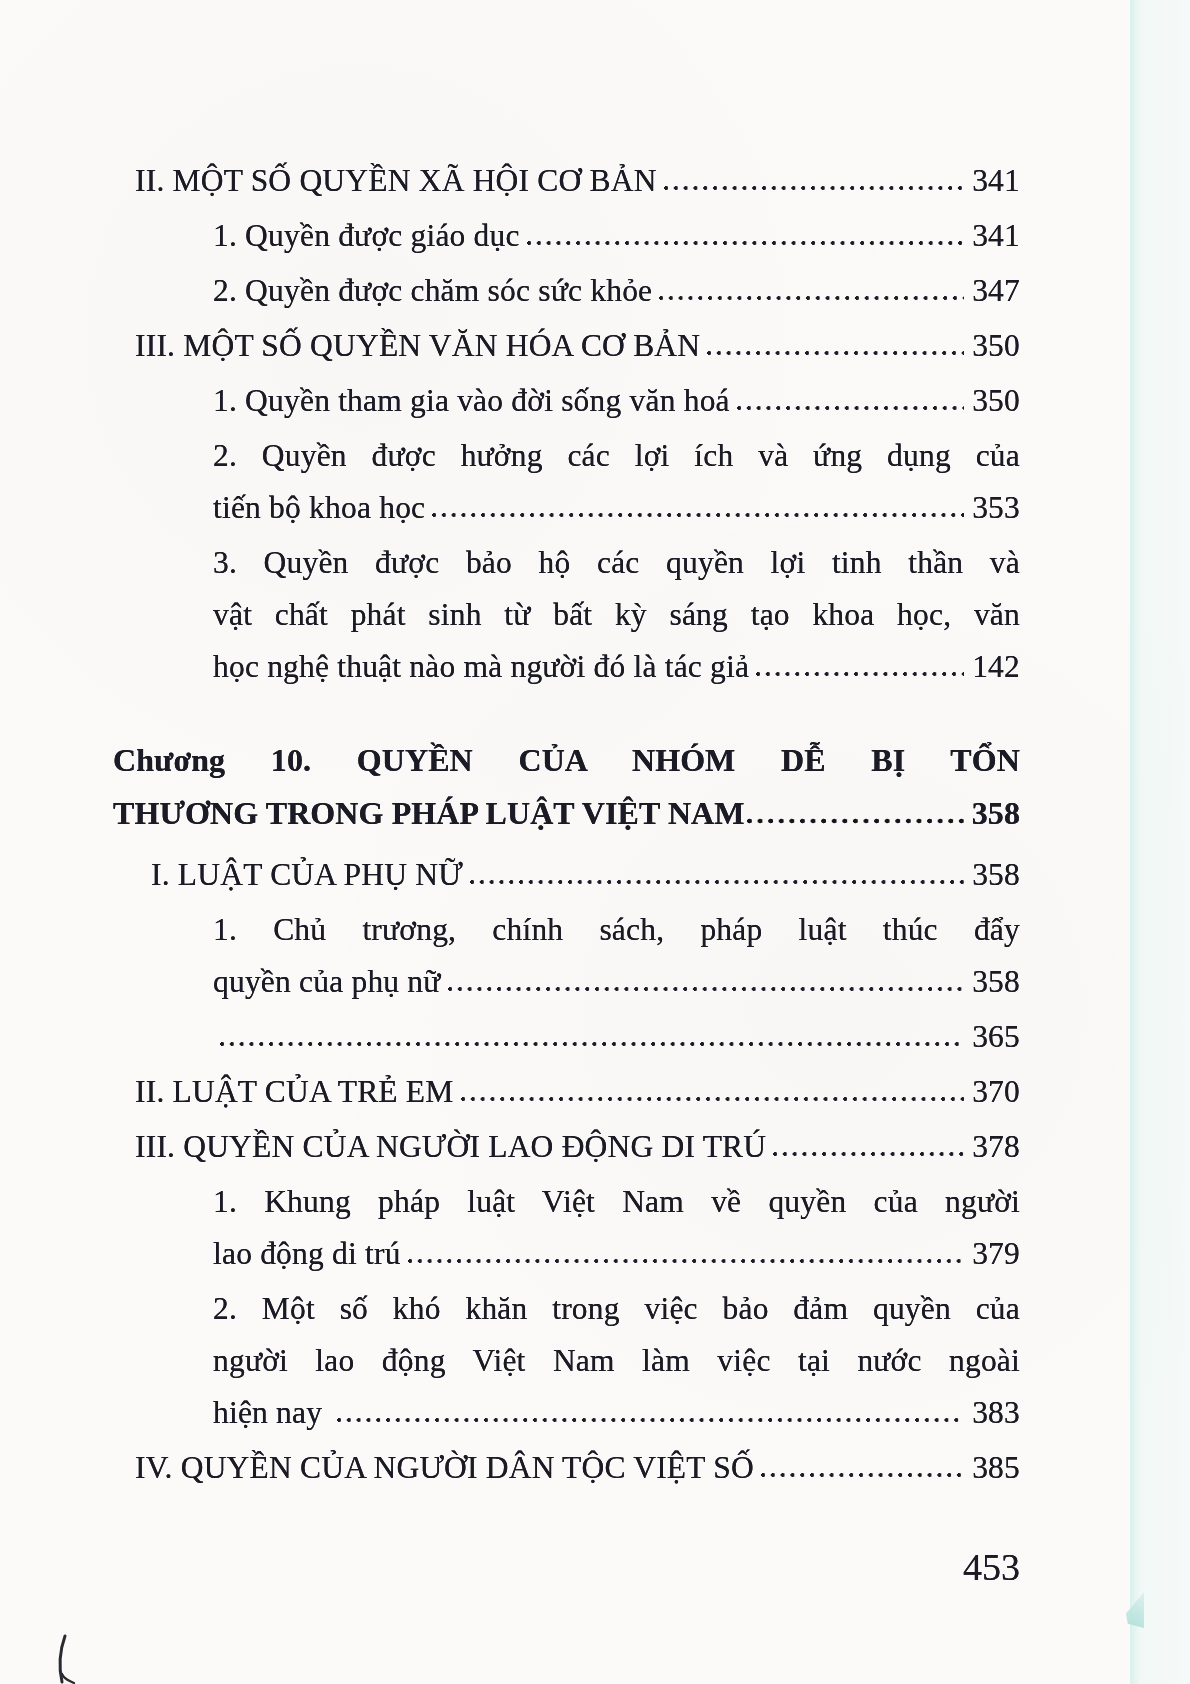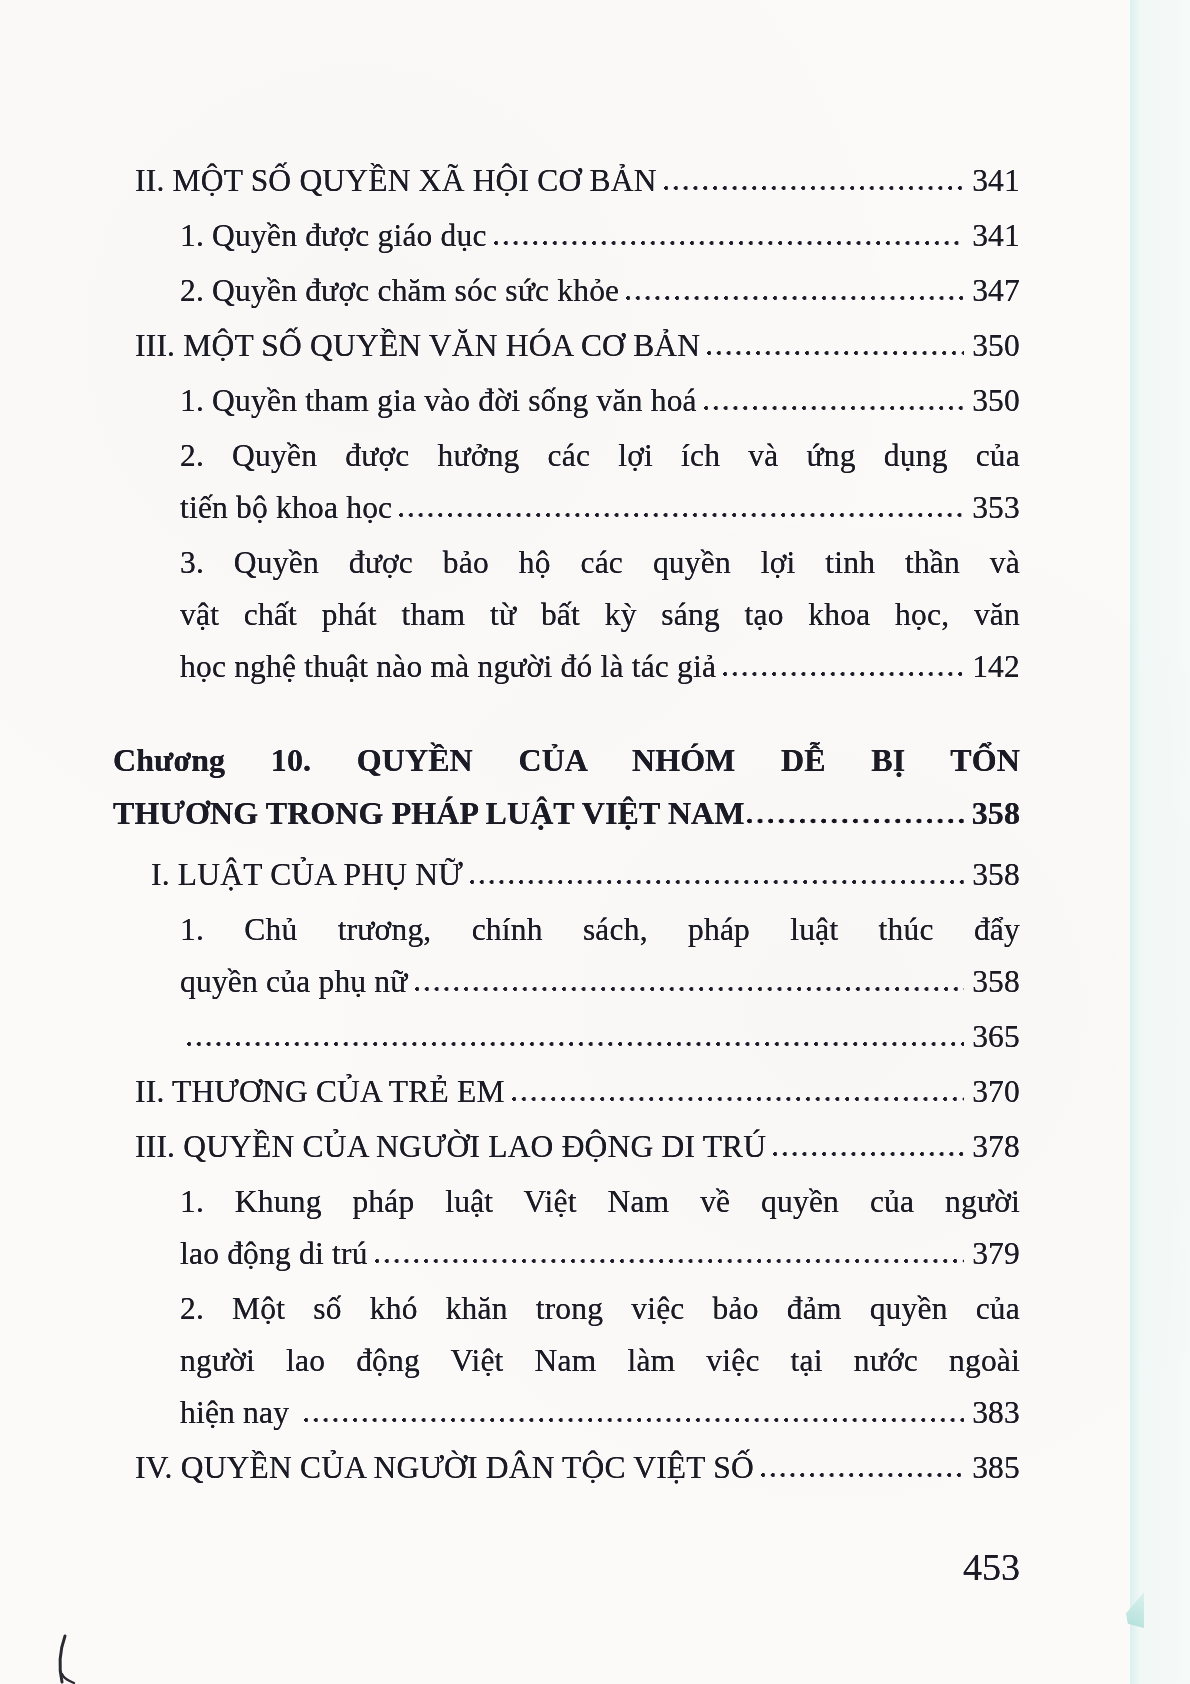"1. Quyền được giáo dục" .toc-entry.sub { margin-left: 67px -> 100px }
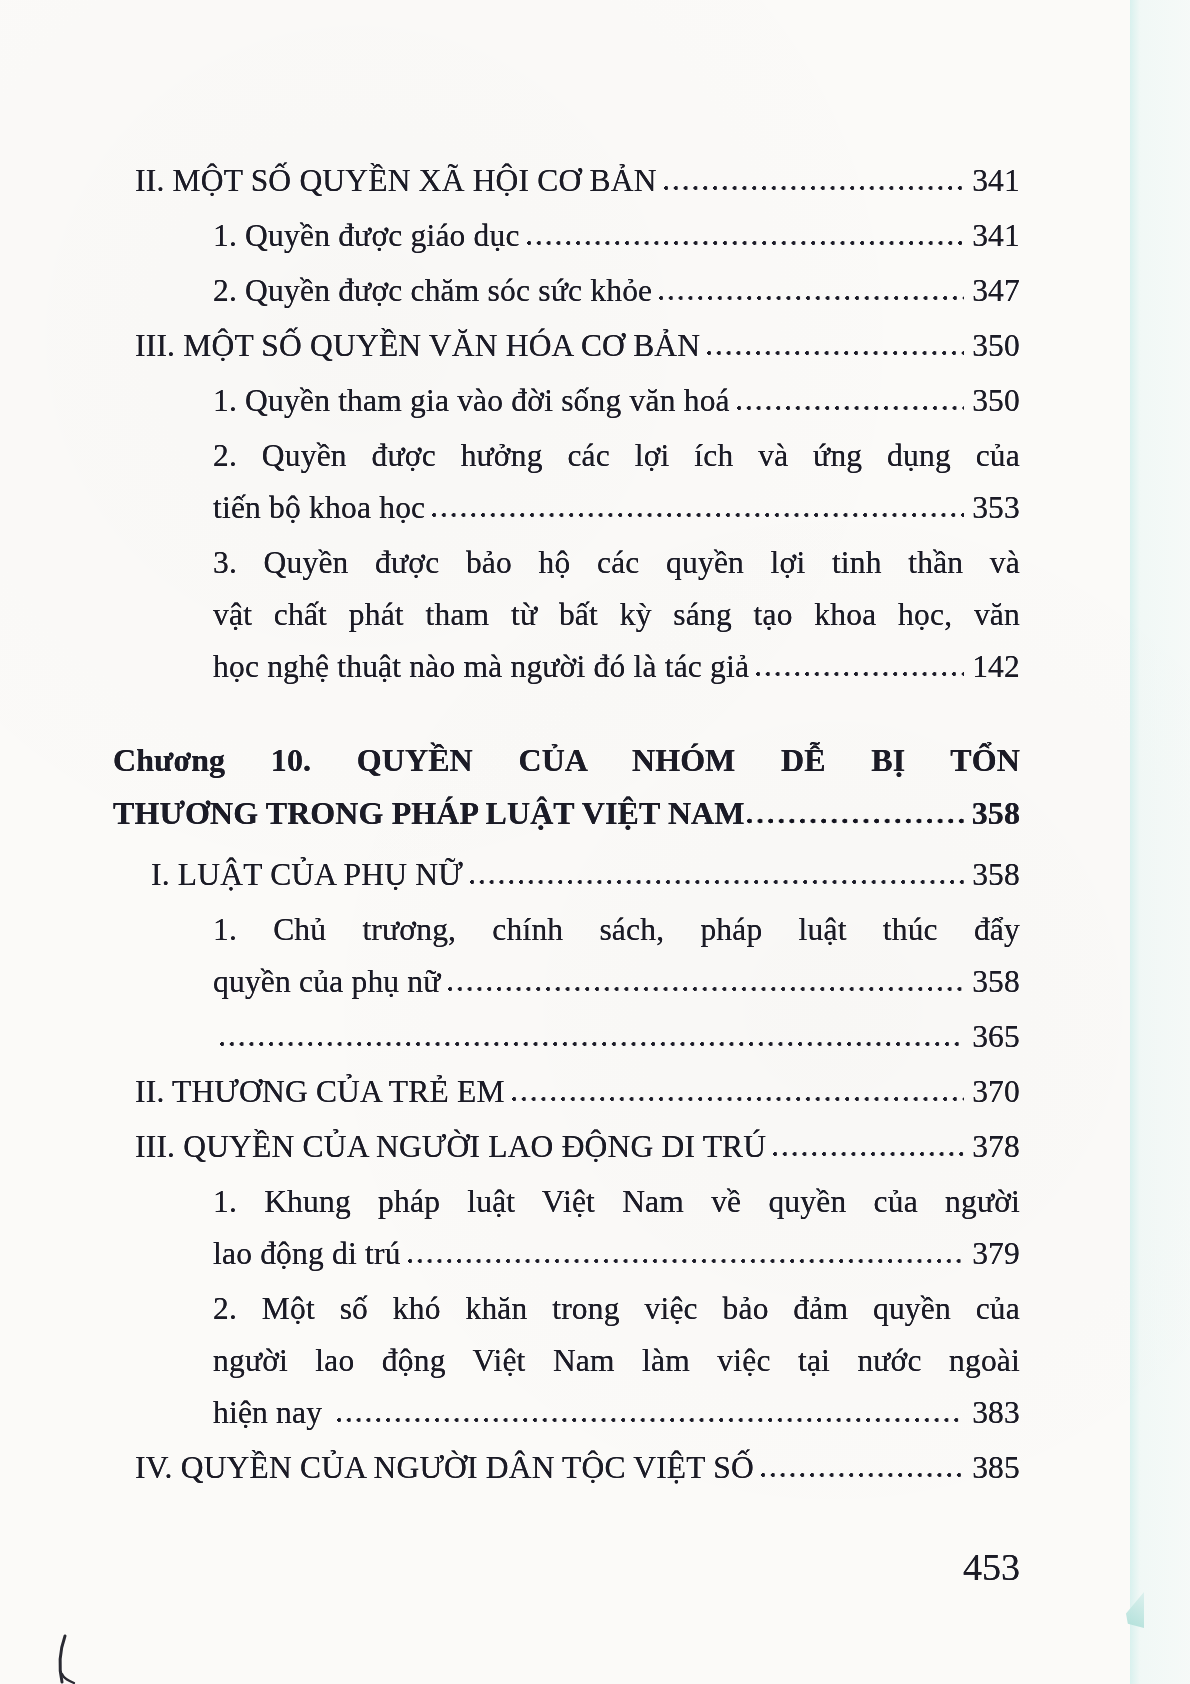"vật chất phát tham từ" span.toc-text { text: tham -> sinh }
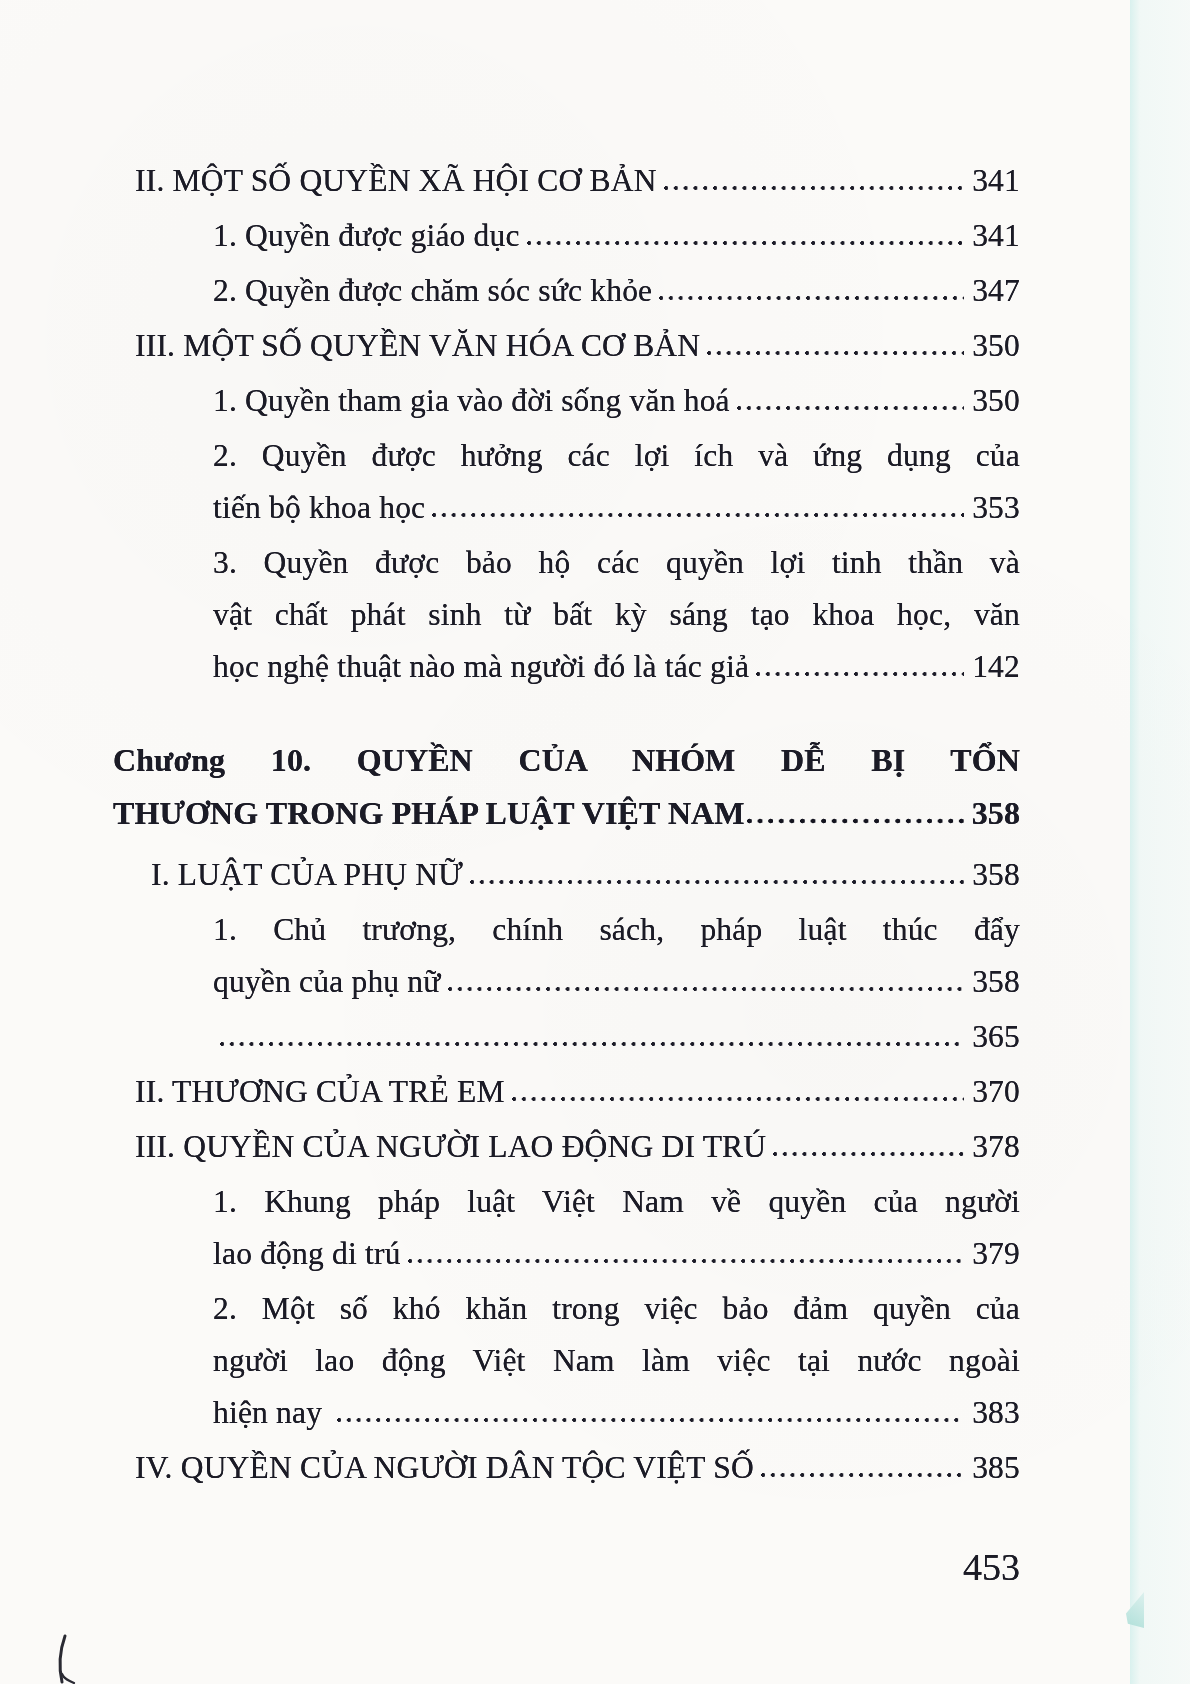"II. THƯƠNG CỦA TRẺ EM" span.toc-text { text: THƯƠNG -> LUẬT }
